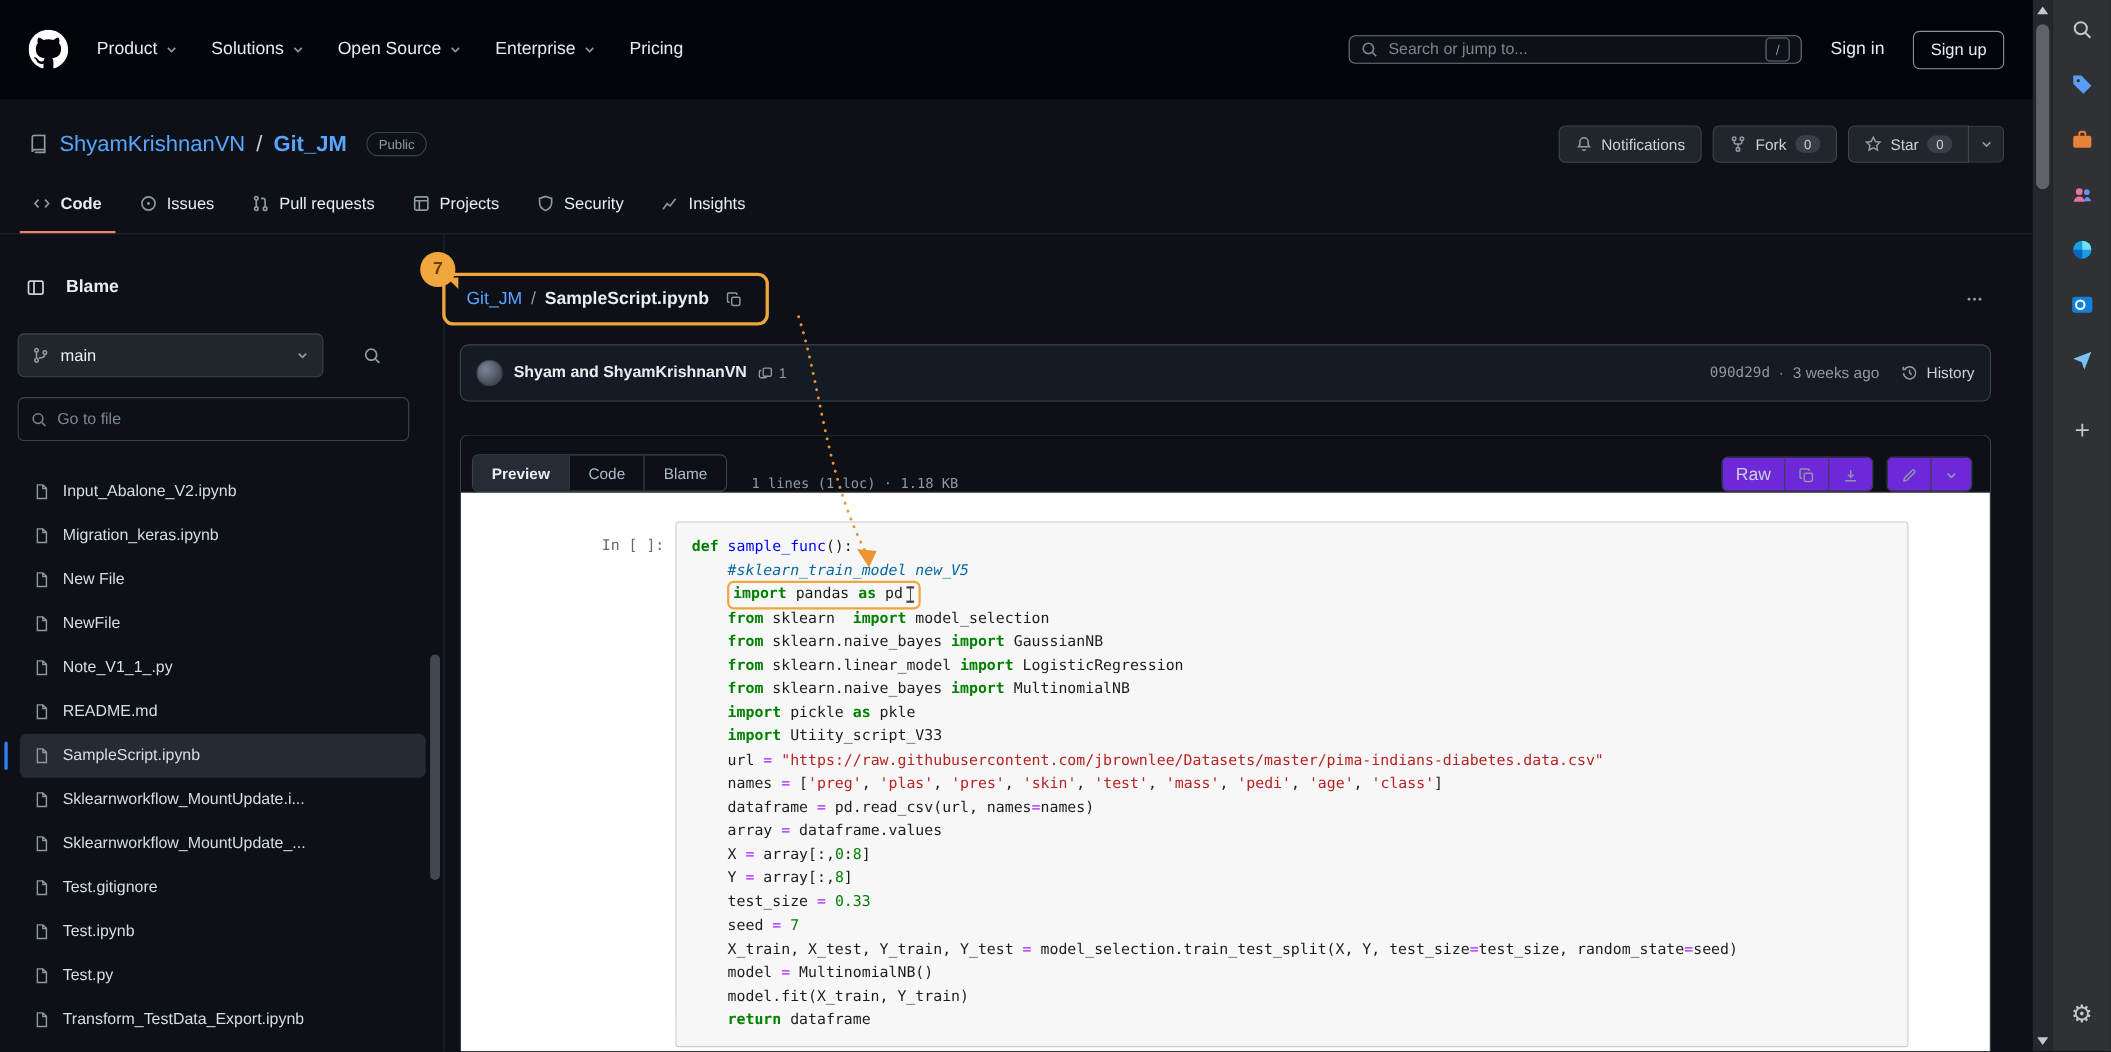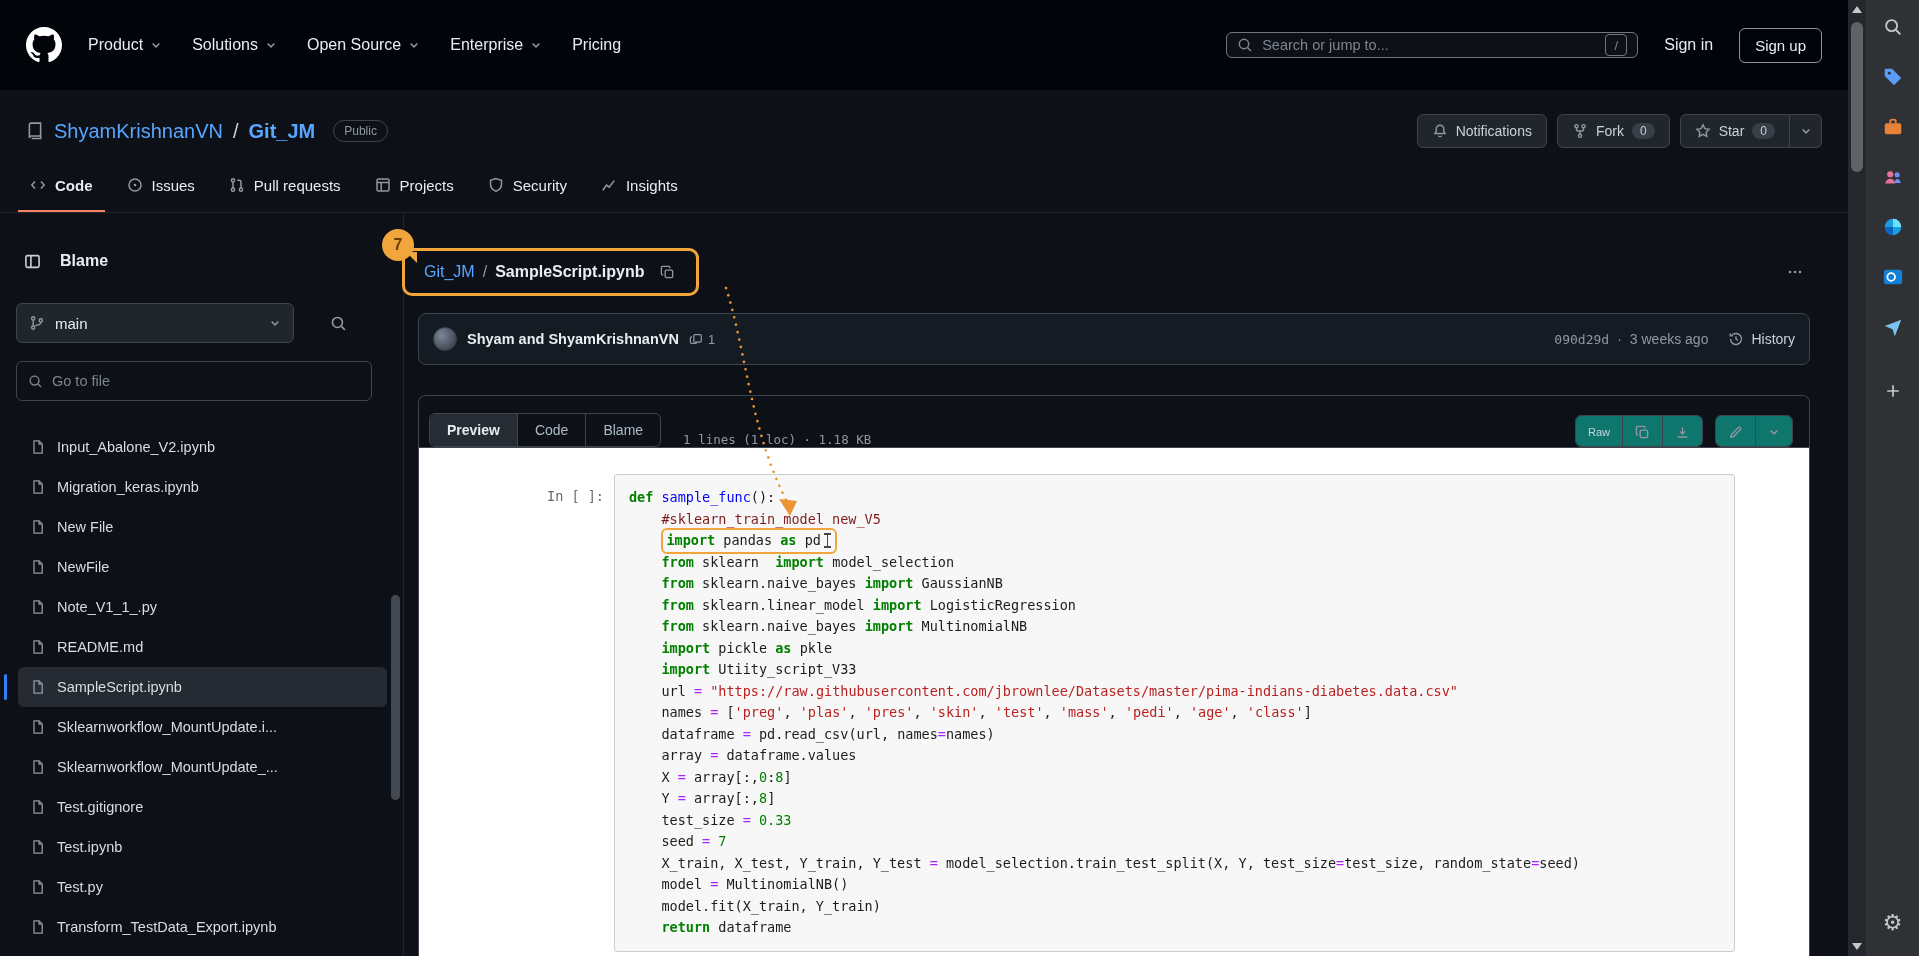"Raw" .bg-btn { background: #0f766e -> #6d28d9; font-size: 11px -> 16px }
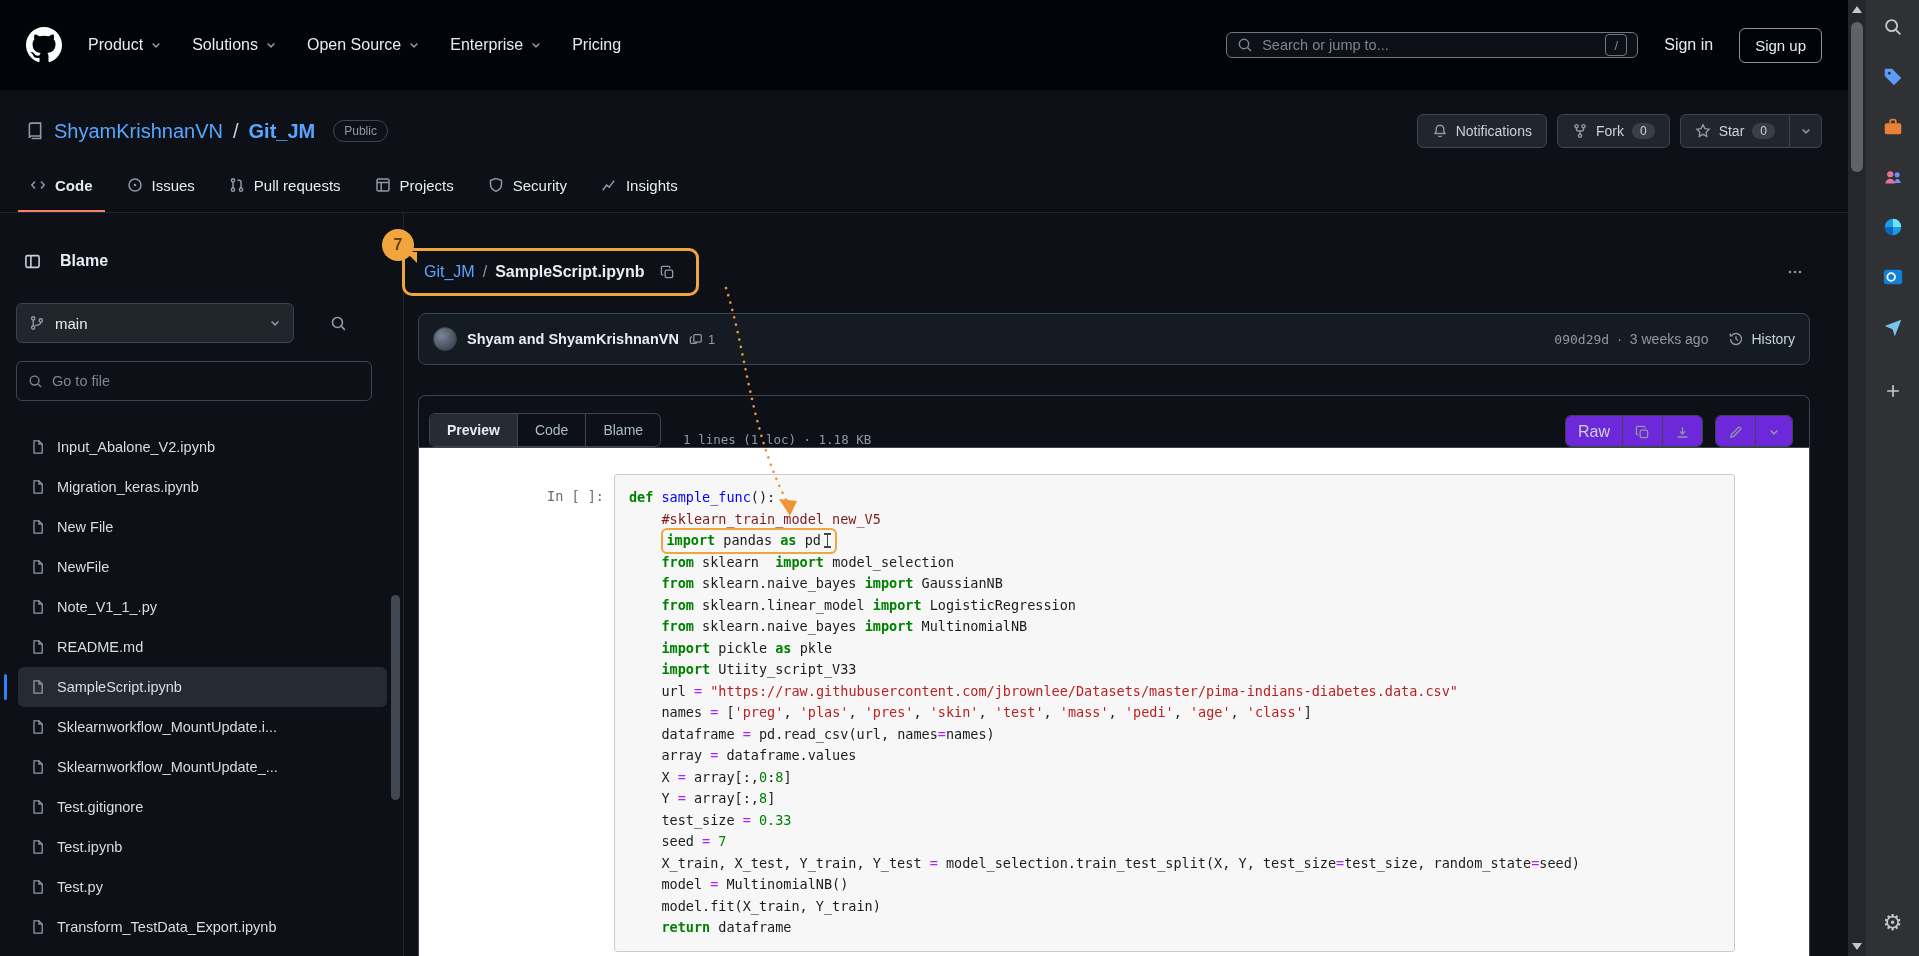"#sklearn_train_model new_V5" .tok-cm { color: #7f1d1d -> #0369a1; font-style: none -> italic }
